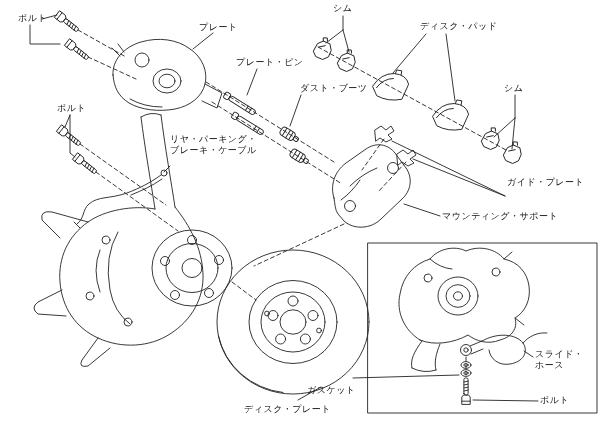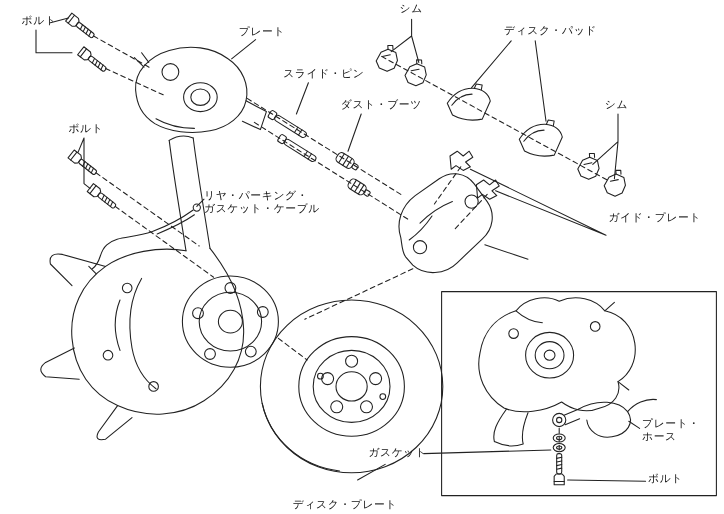"スライド・ピン" div.label { text: スライド -> プレート }
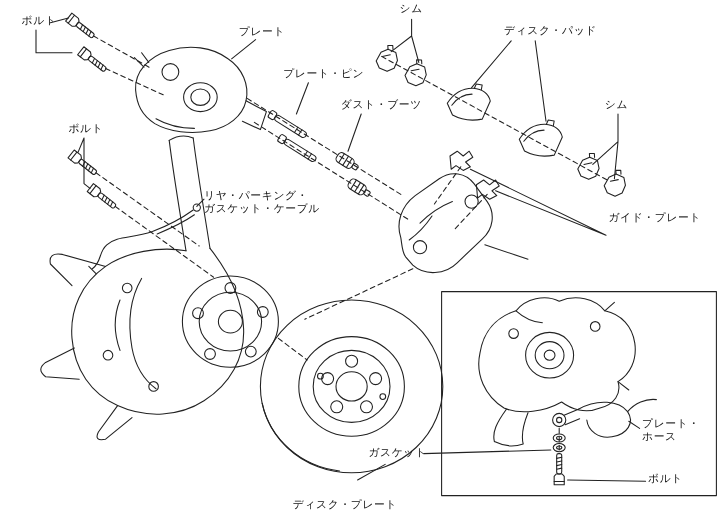"ダスト・ブーツ" div.label { left: 284px -> 300px }
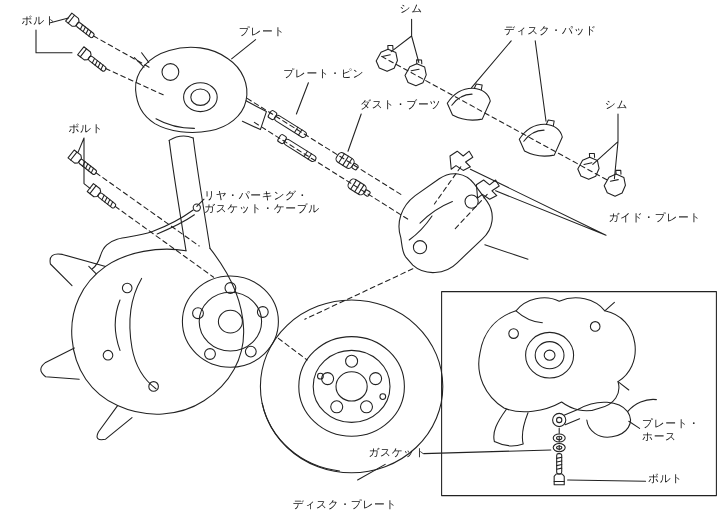"リヤ・パーキング・" div.label { top: 159px -> 134px }
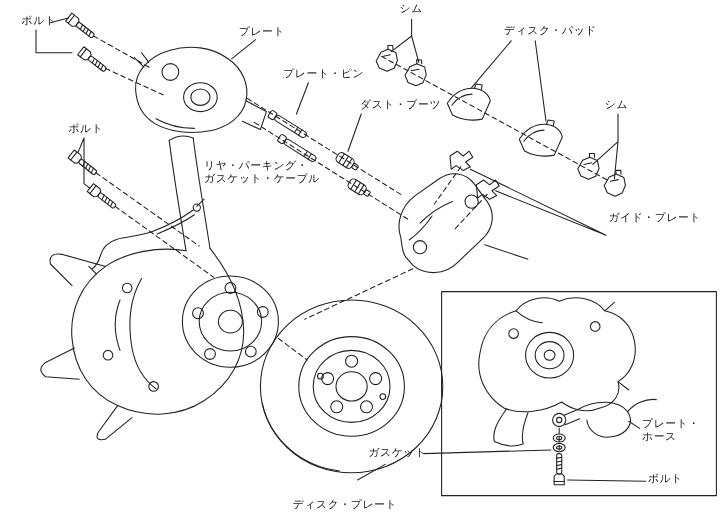"ガスケット・ケーブル" div { text: ガスケット -> ブレーキ }
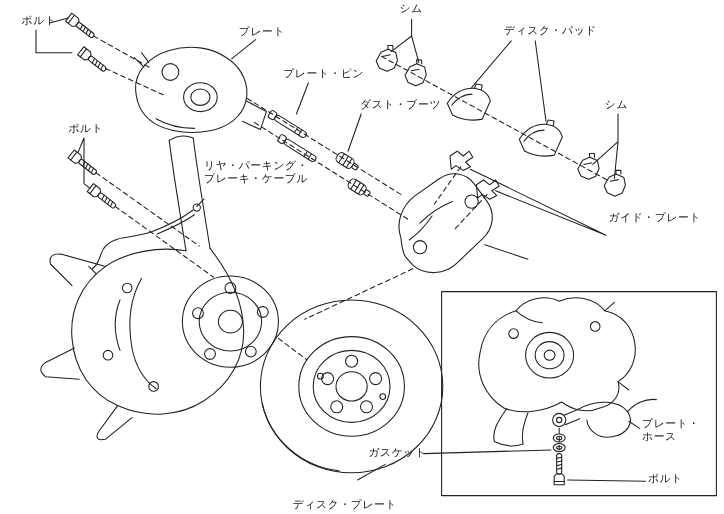"マウンティング・サポート" div.label { html: none -> <div>マウンティング・サポート</div> }
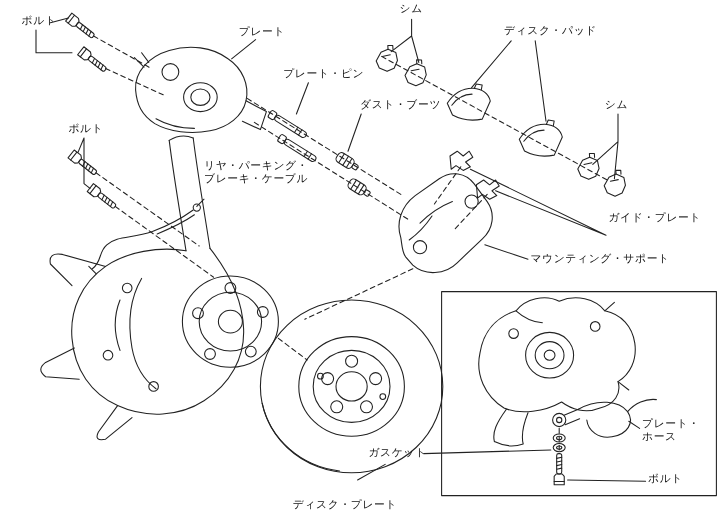"プレート・" div { text: プレート -> スライド }
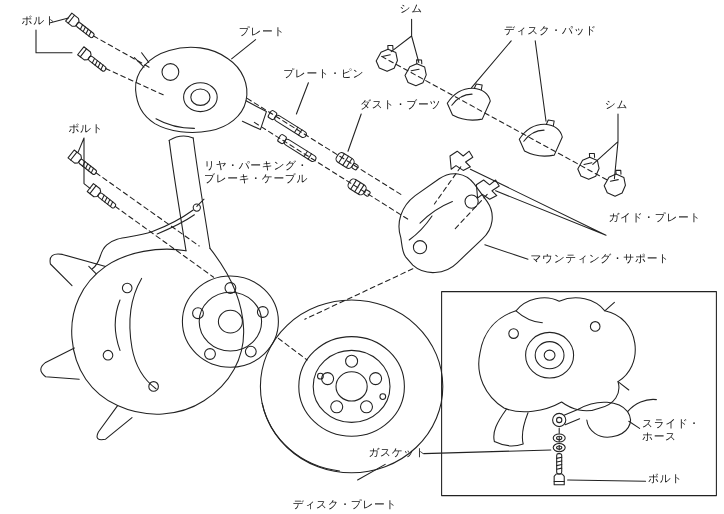"ガスケット" div.label { top: 373px -> 385px }
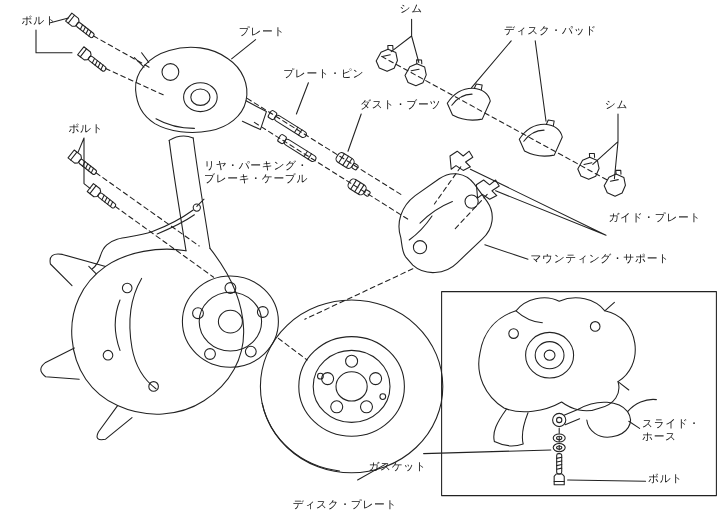"ディスク・プレート" div.label { top: 416px -> 404px }
